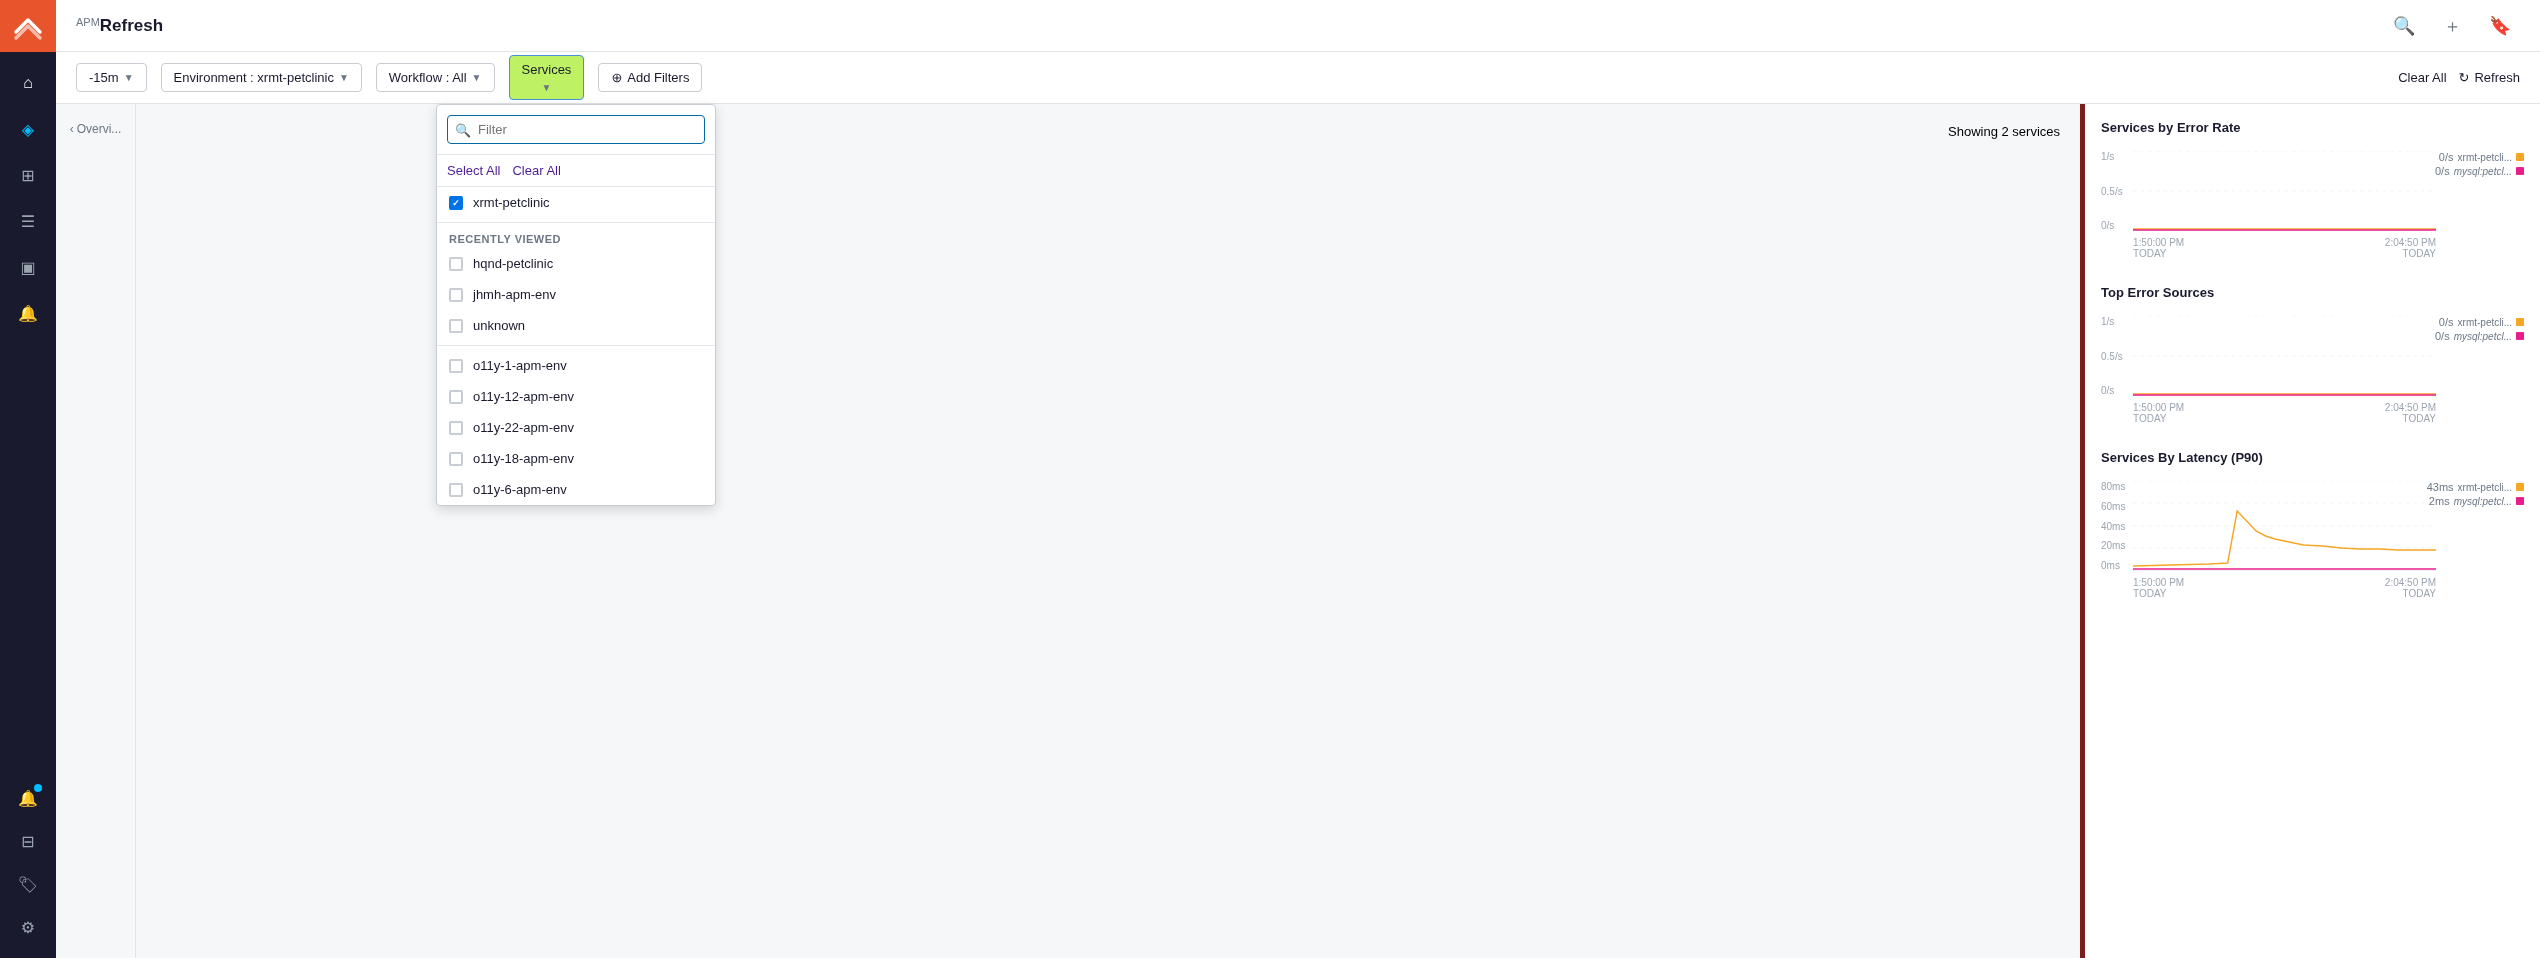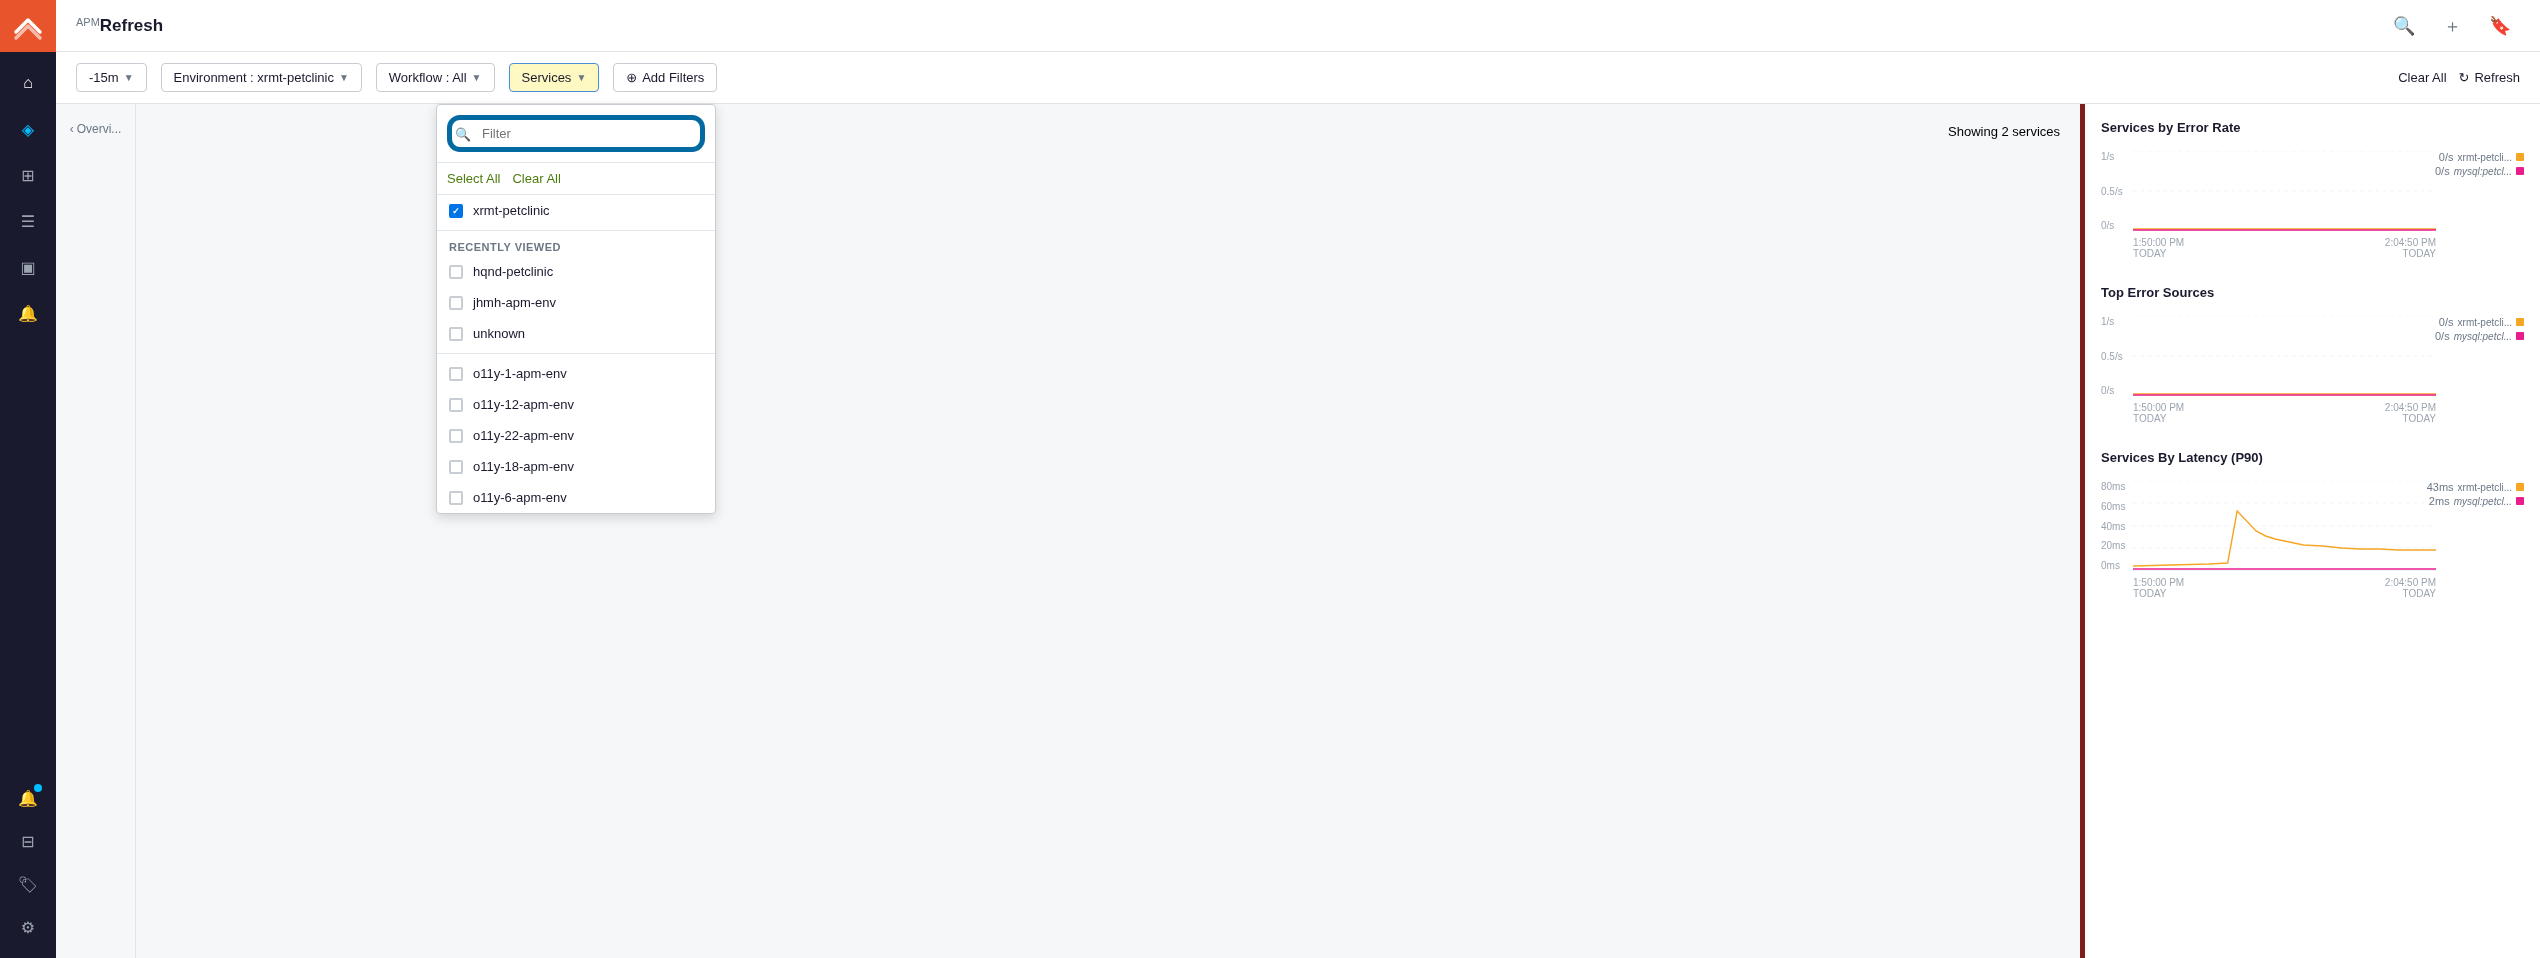"Services" button.filter-btn { background: #fef9c3 -> #bef264; flex-direction: none -> column }
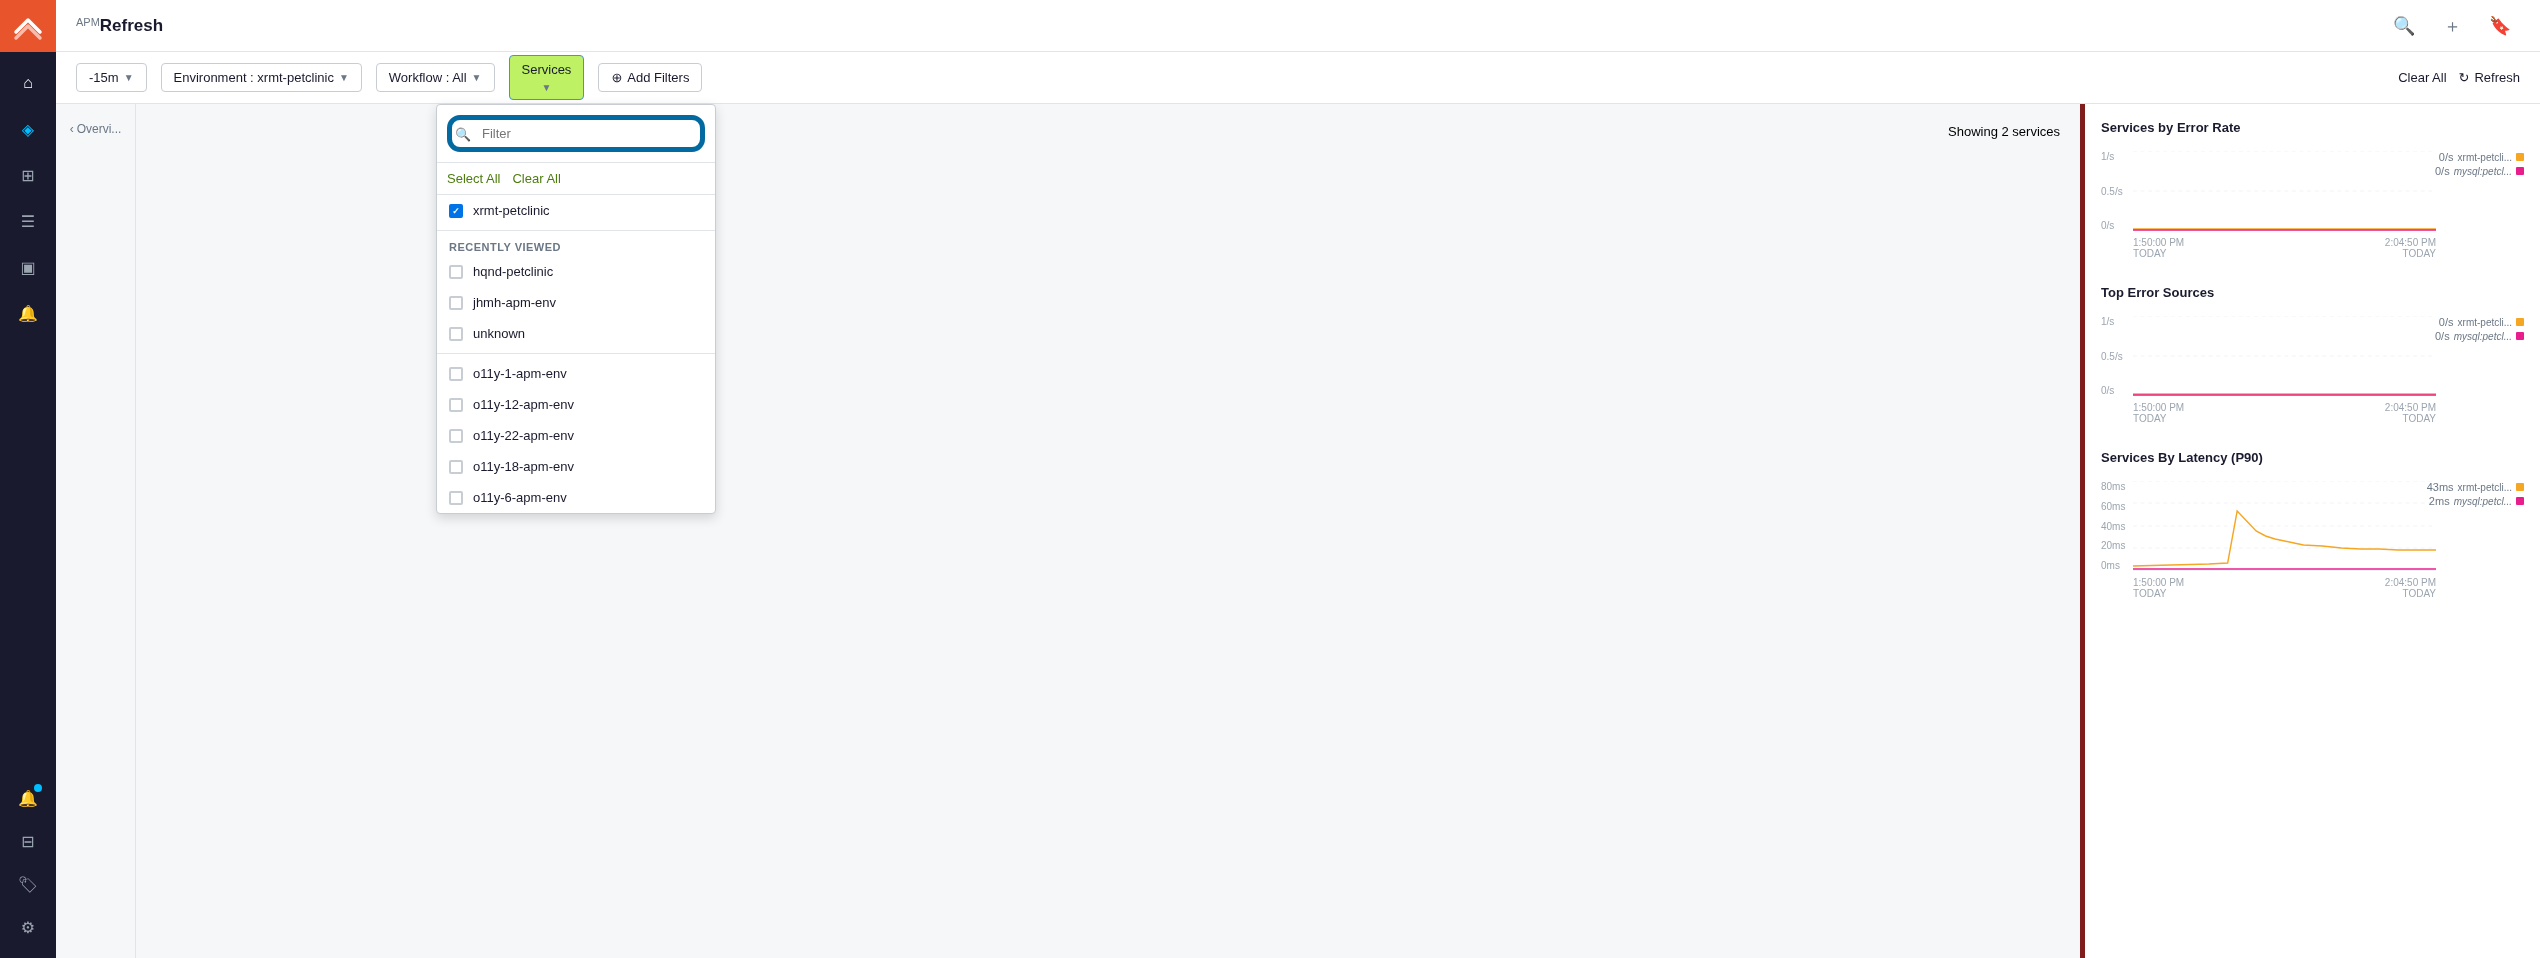"Filter" .dropdown-search-input { border: 5px solid #0369a1 -> 1px solid #0369a1; border-radius: 13px -> 4px }
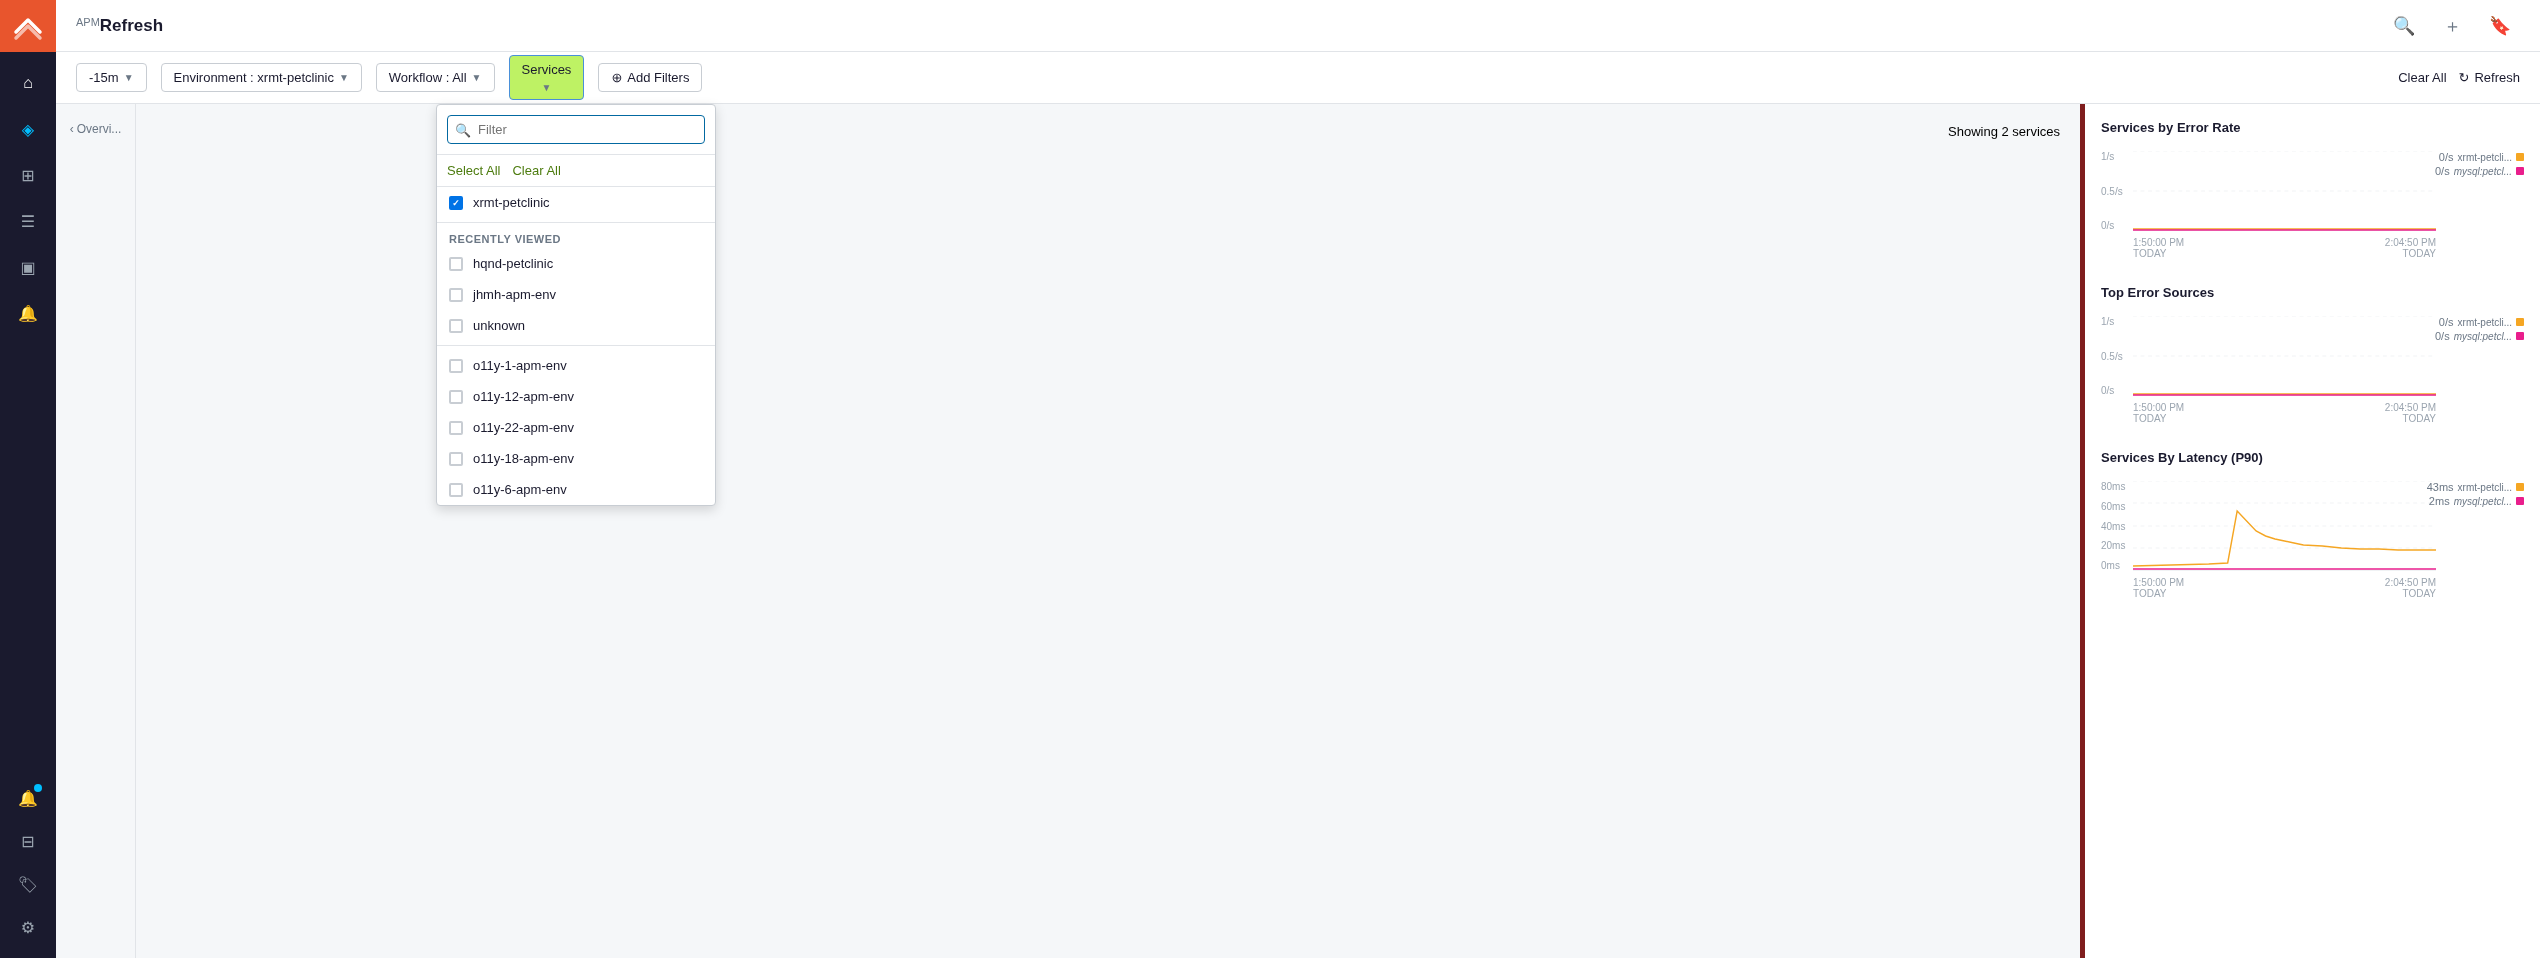"Select All" .dropdown-action-btn { color: #4d7c0f -> #4c1d95 }
